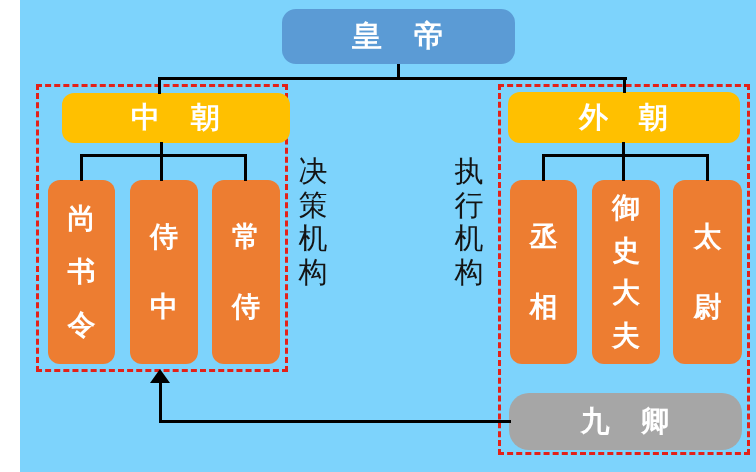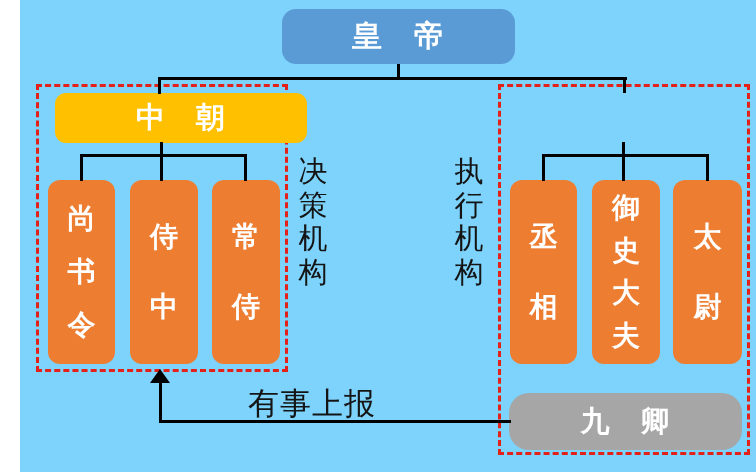"中 朝" .hdr-left { border-radius: 11px -> none; left: 16px -> 23px; width: 252px -> 228px }
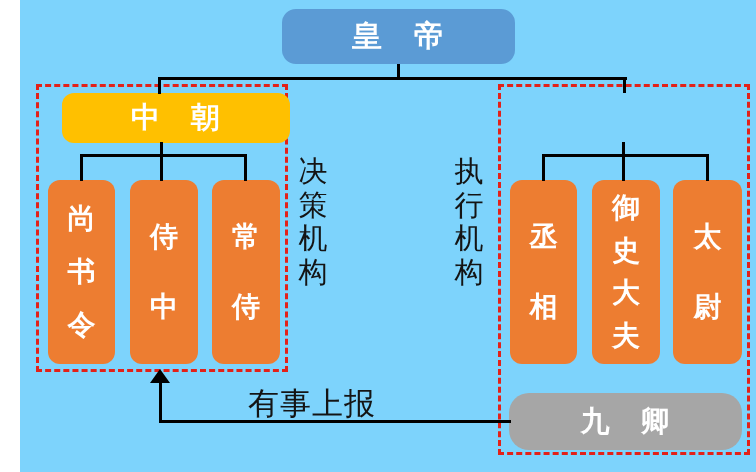"外 朝" div.hbox { html: none -> <div>外 朝</div> }
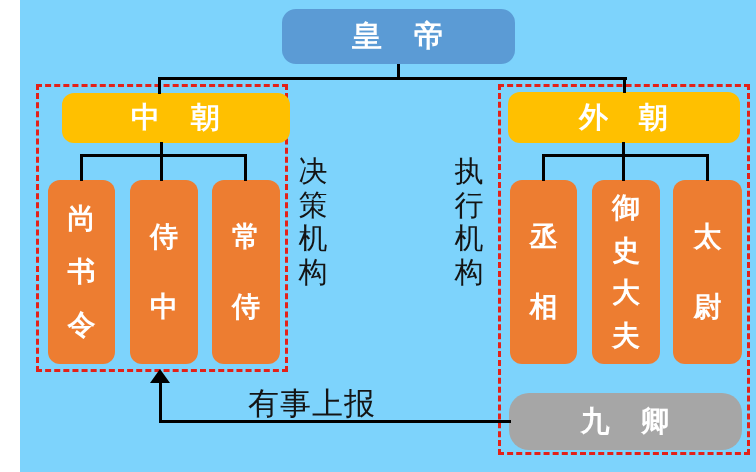"有事上报" div.arrow-label { html: <div>有事上报</div> -> none }
